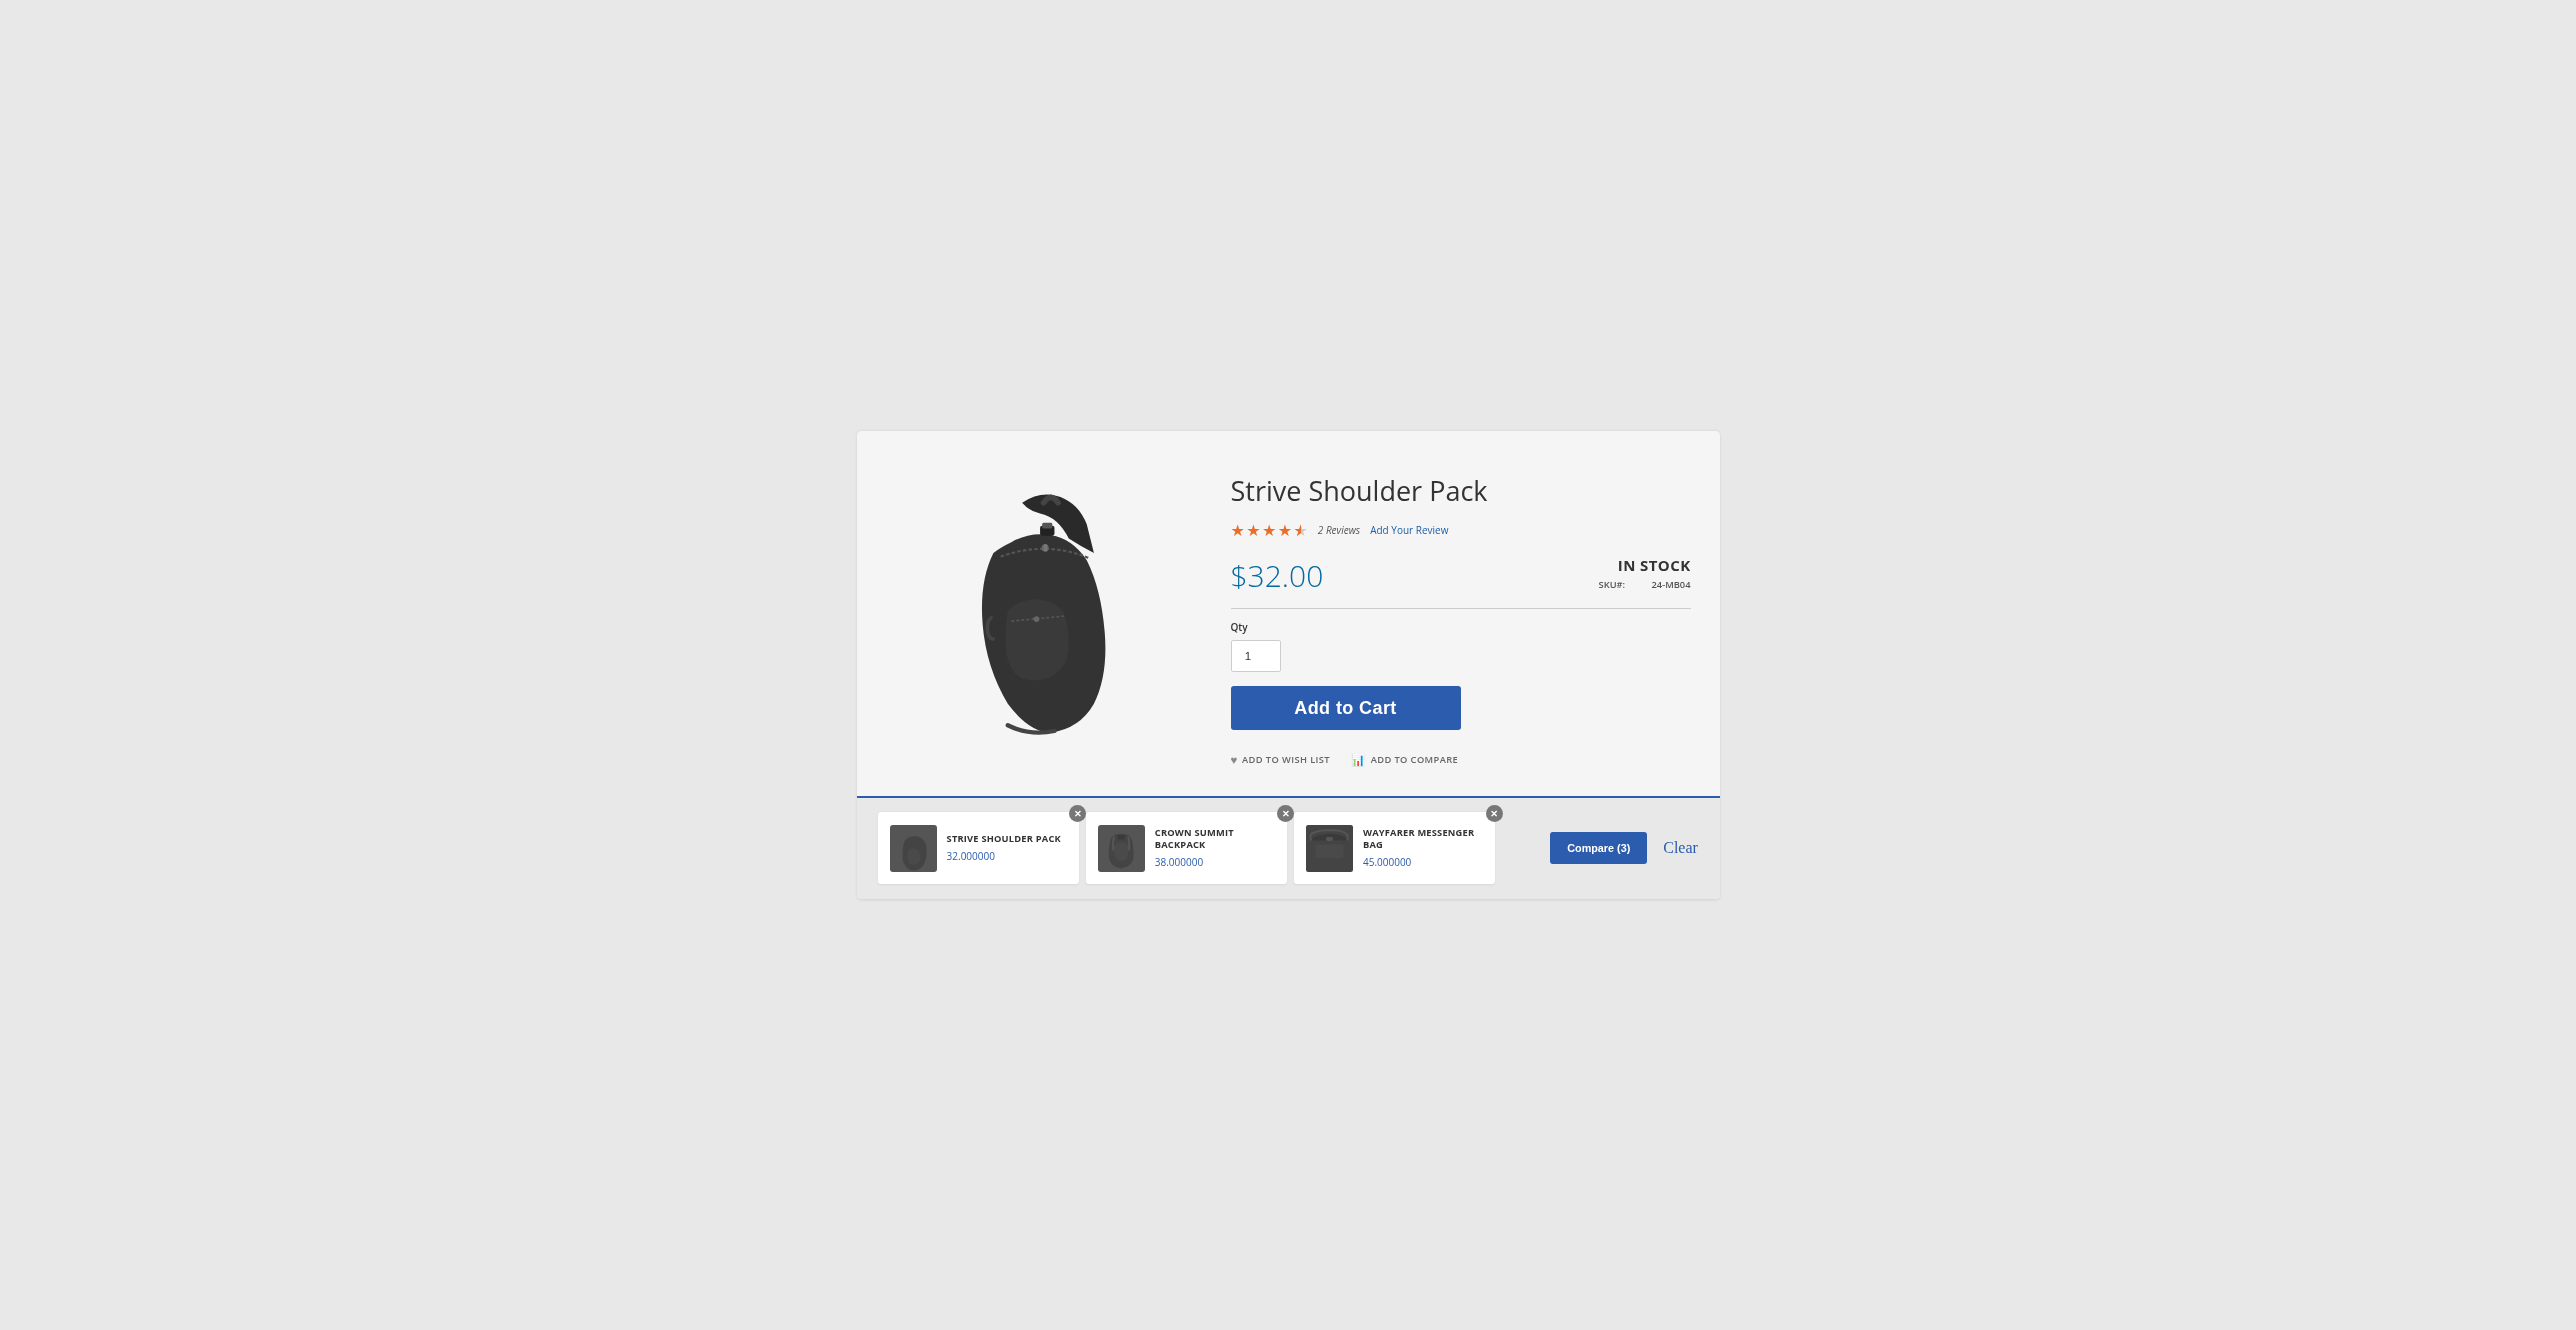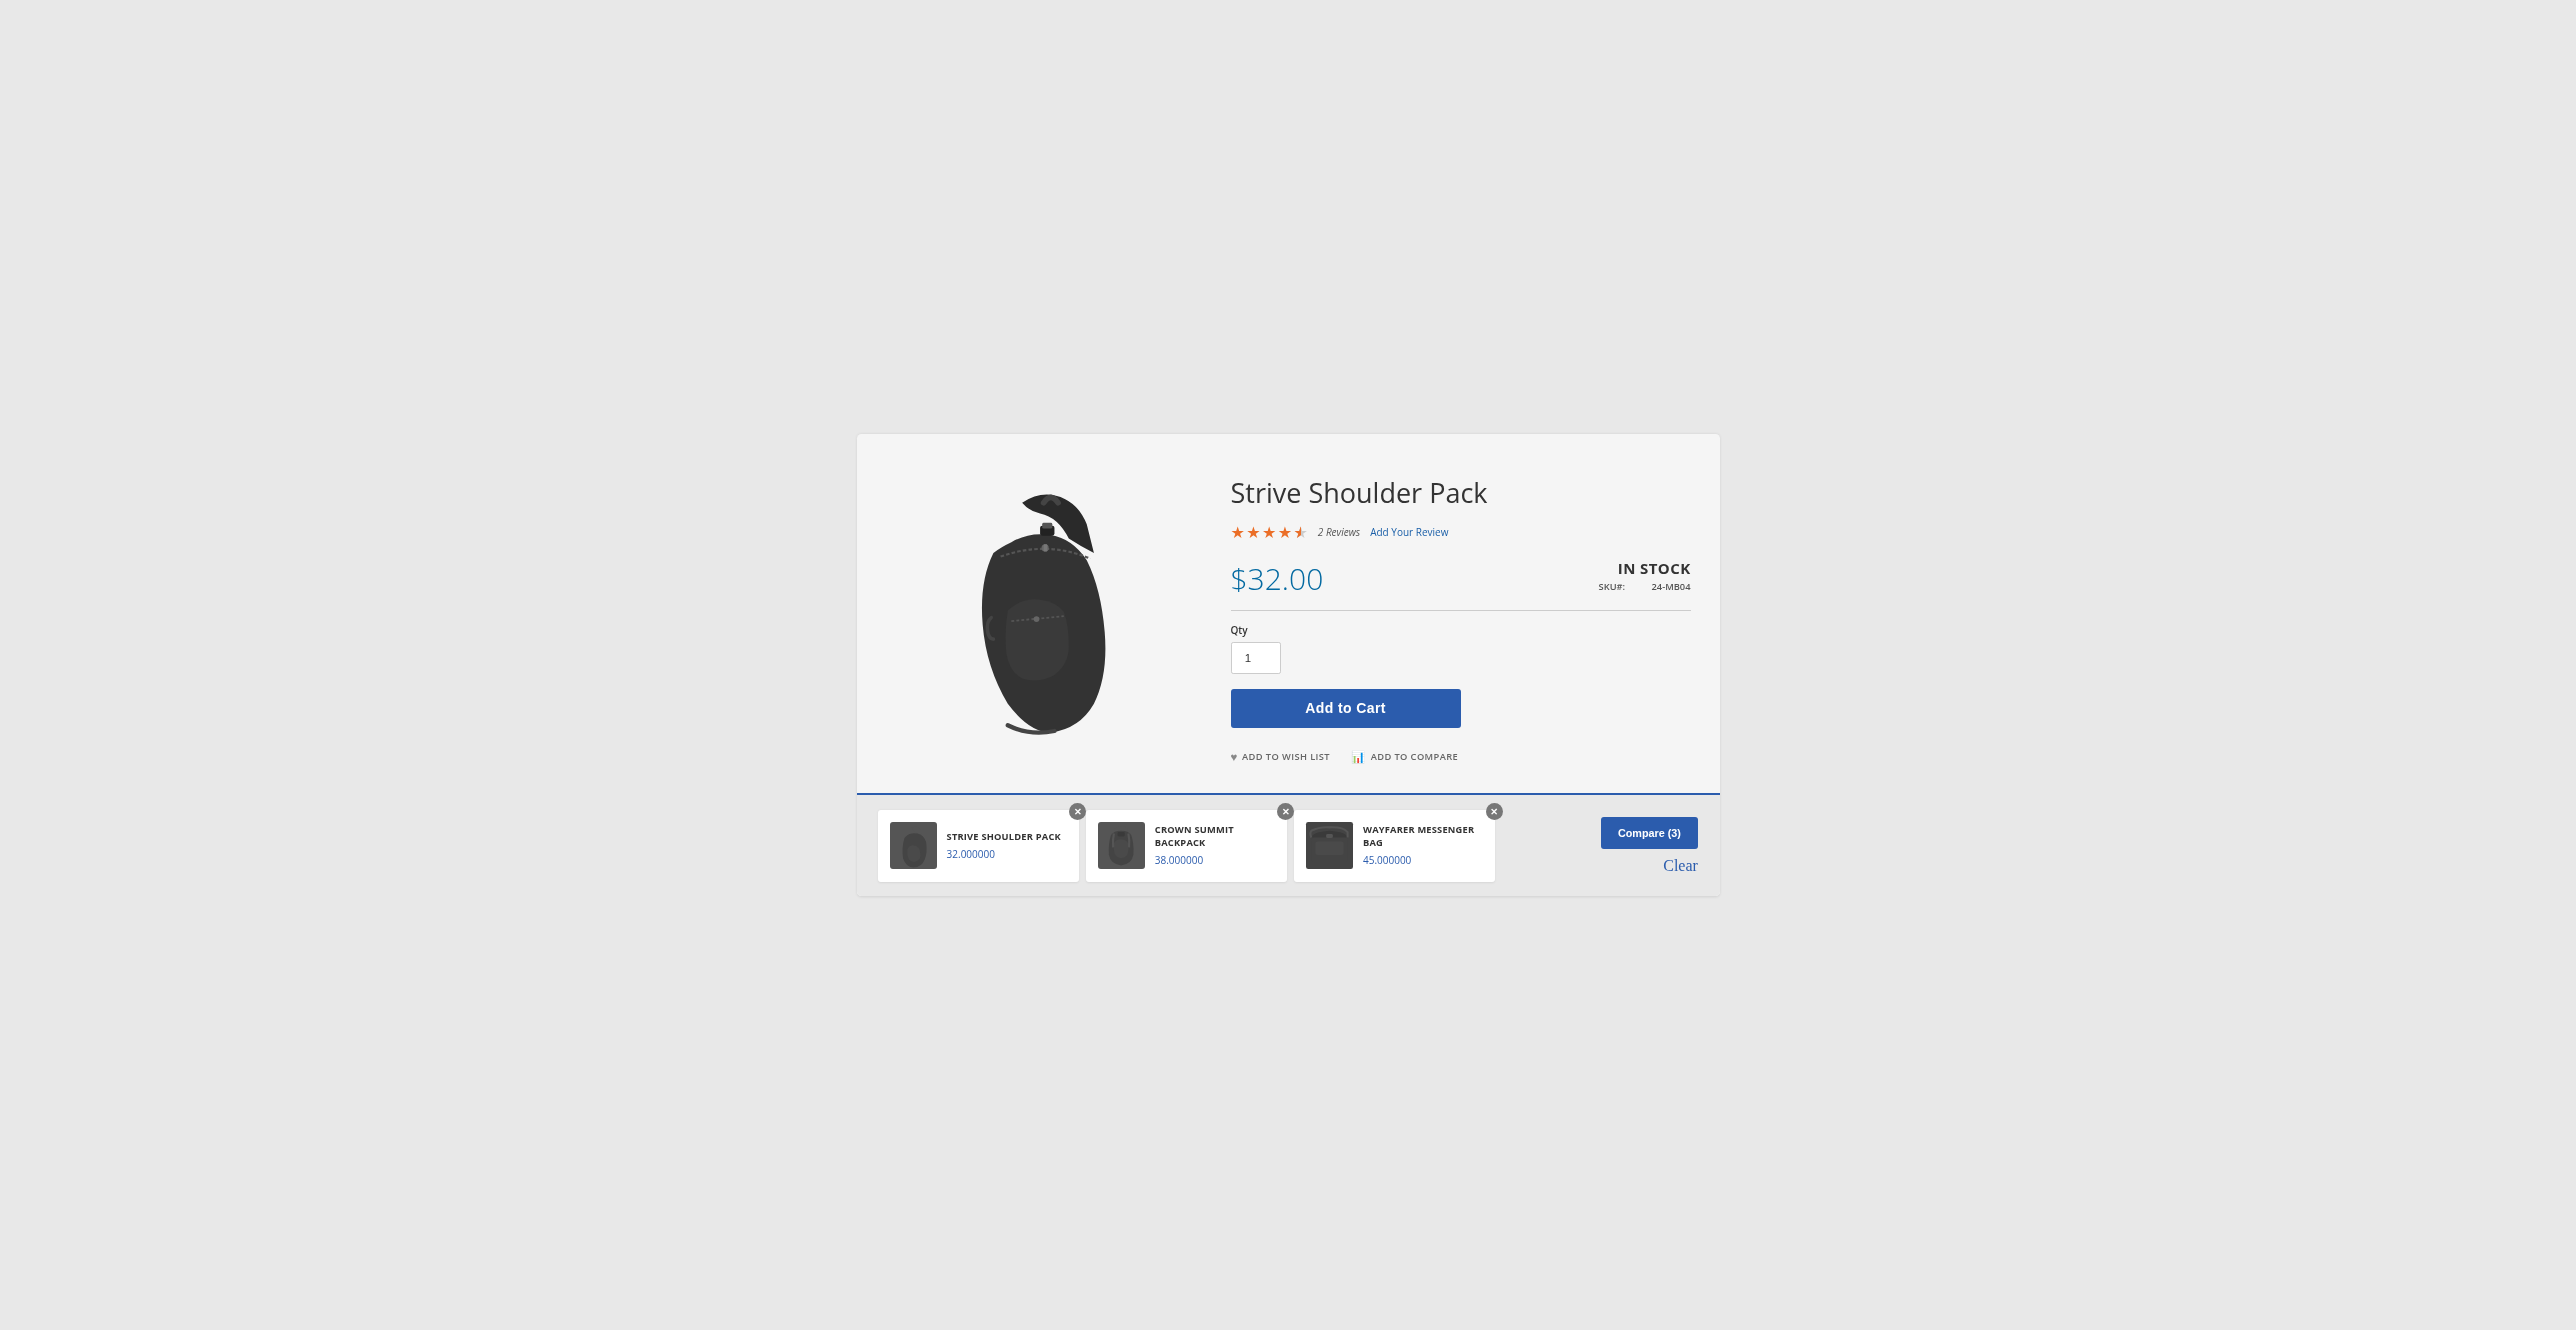"Add to Cart" .add-to-cart-btn { font-size: 14px -> 18px }
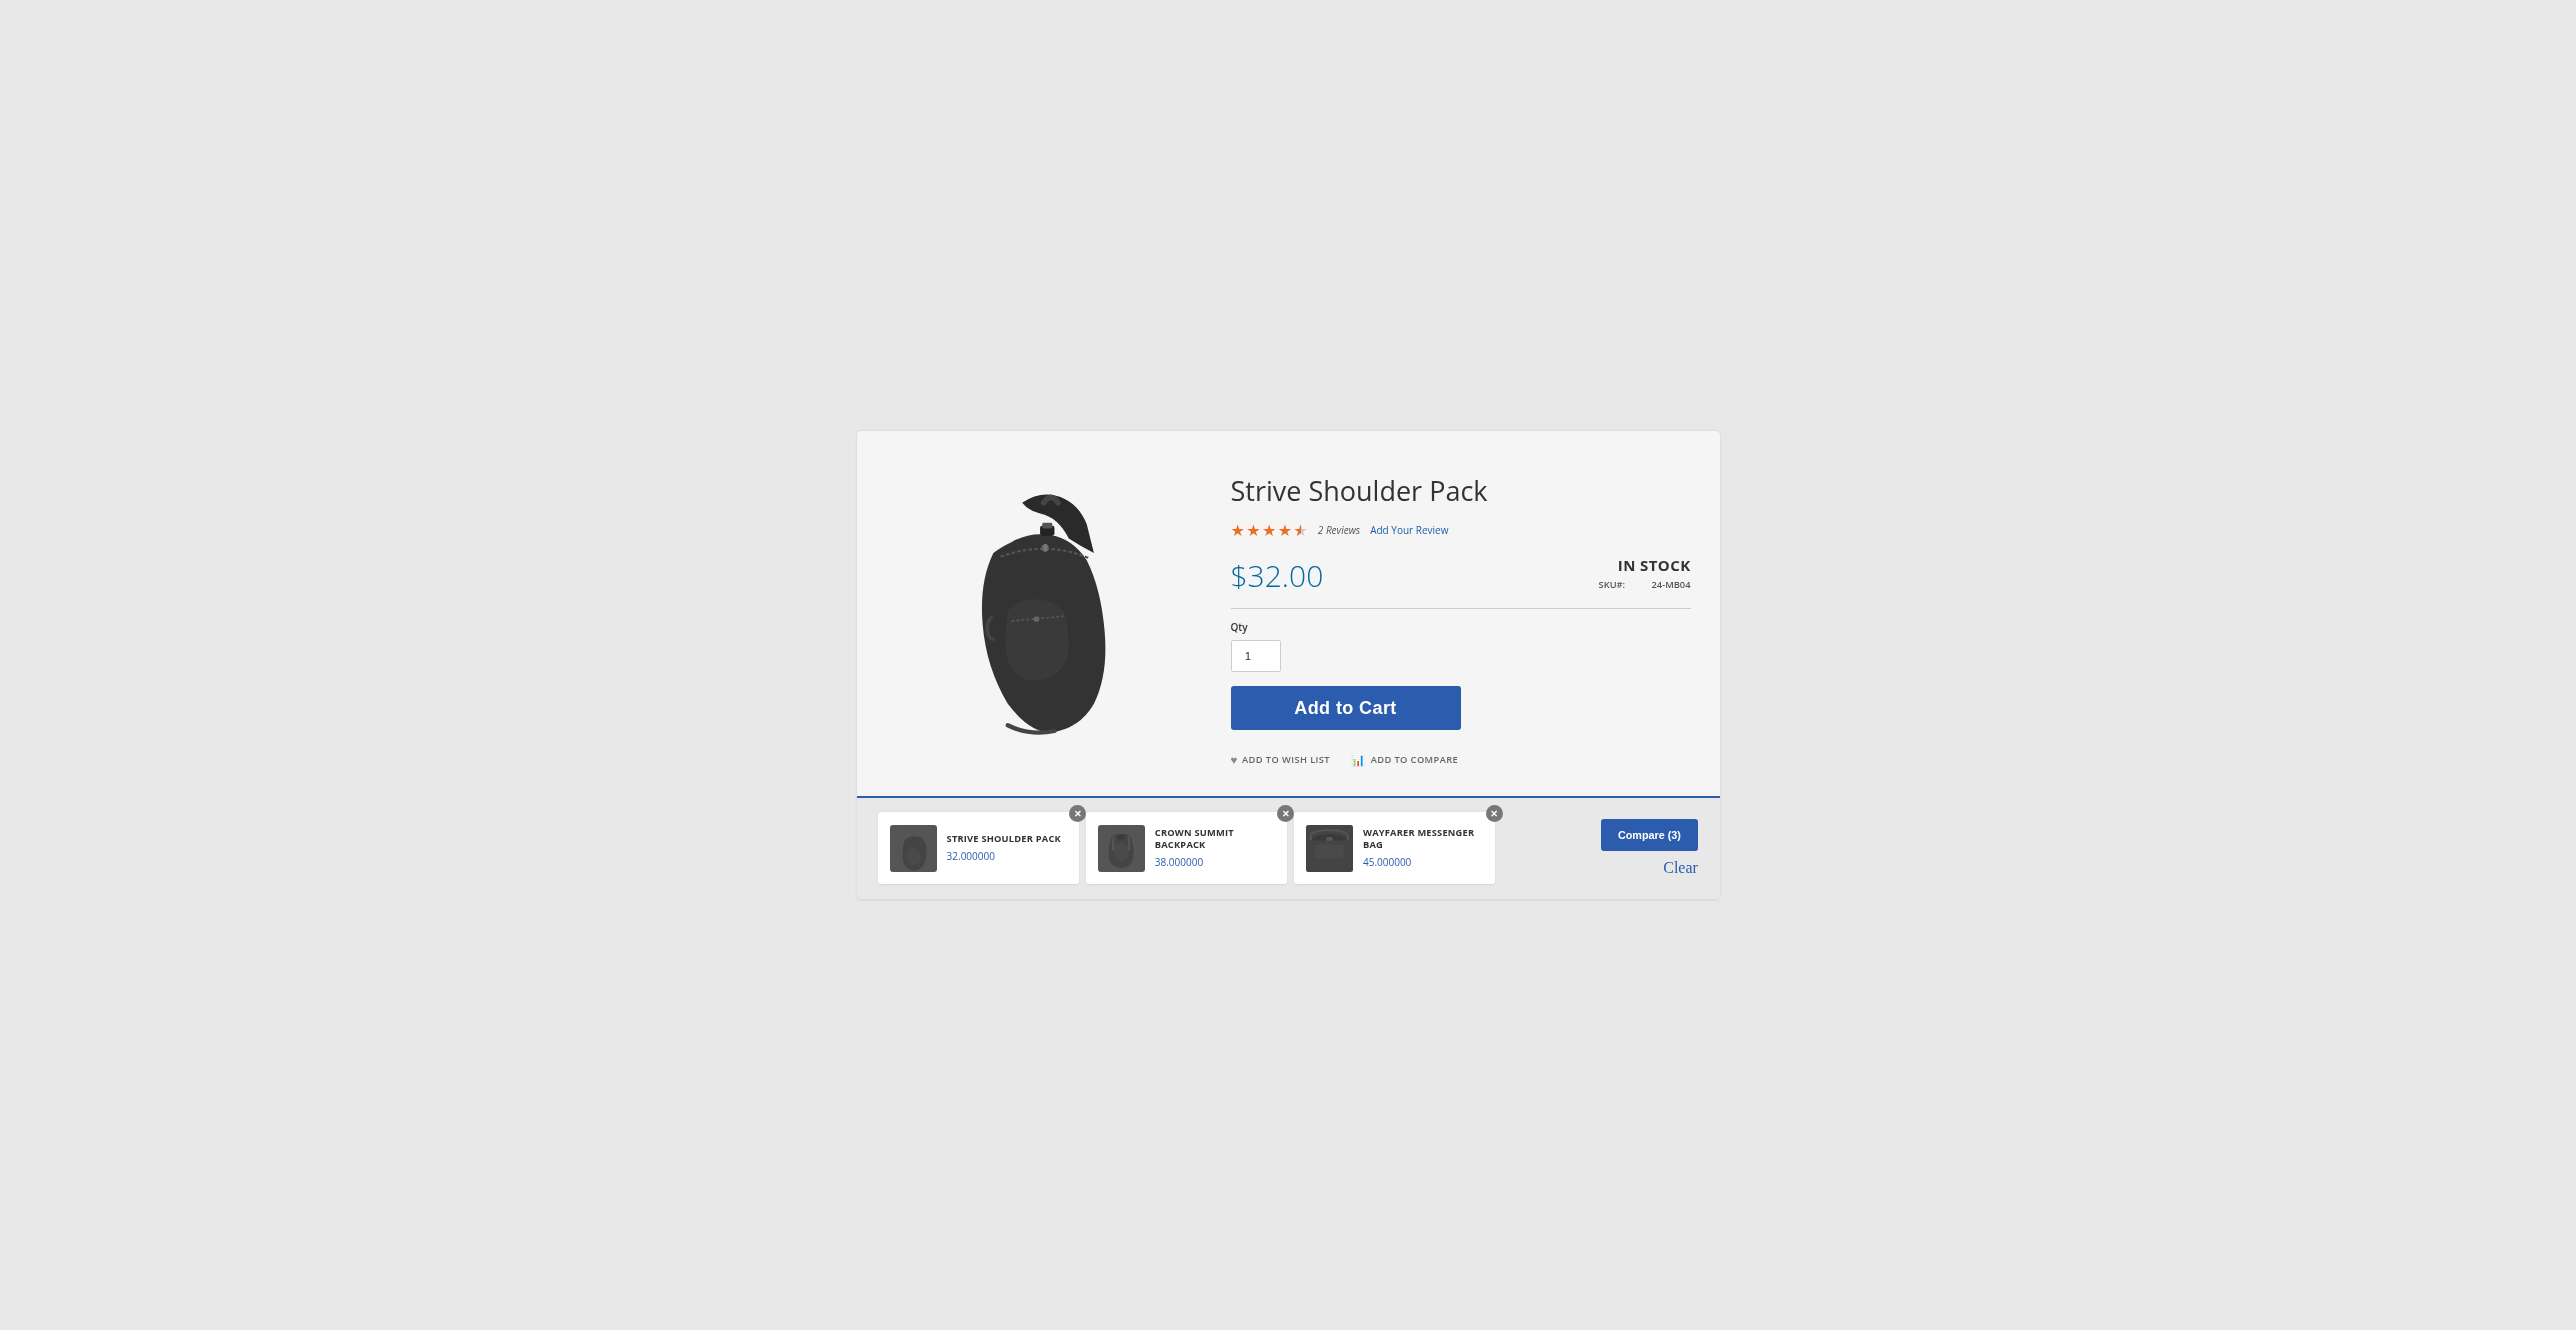"Compare (3)" .compare-actions { align-items: flex-end -> center; flex-direction: column -> row; gap: 8px -> 16px }
